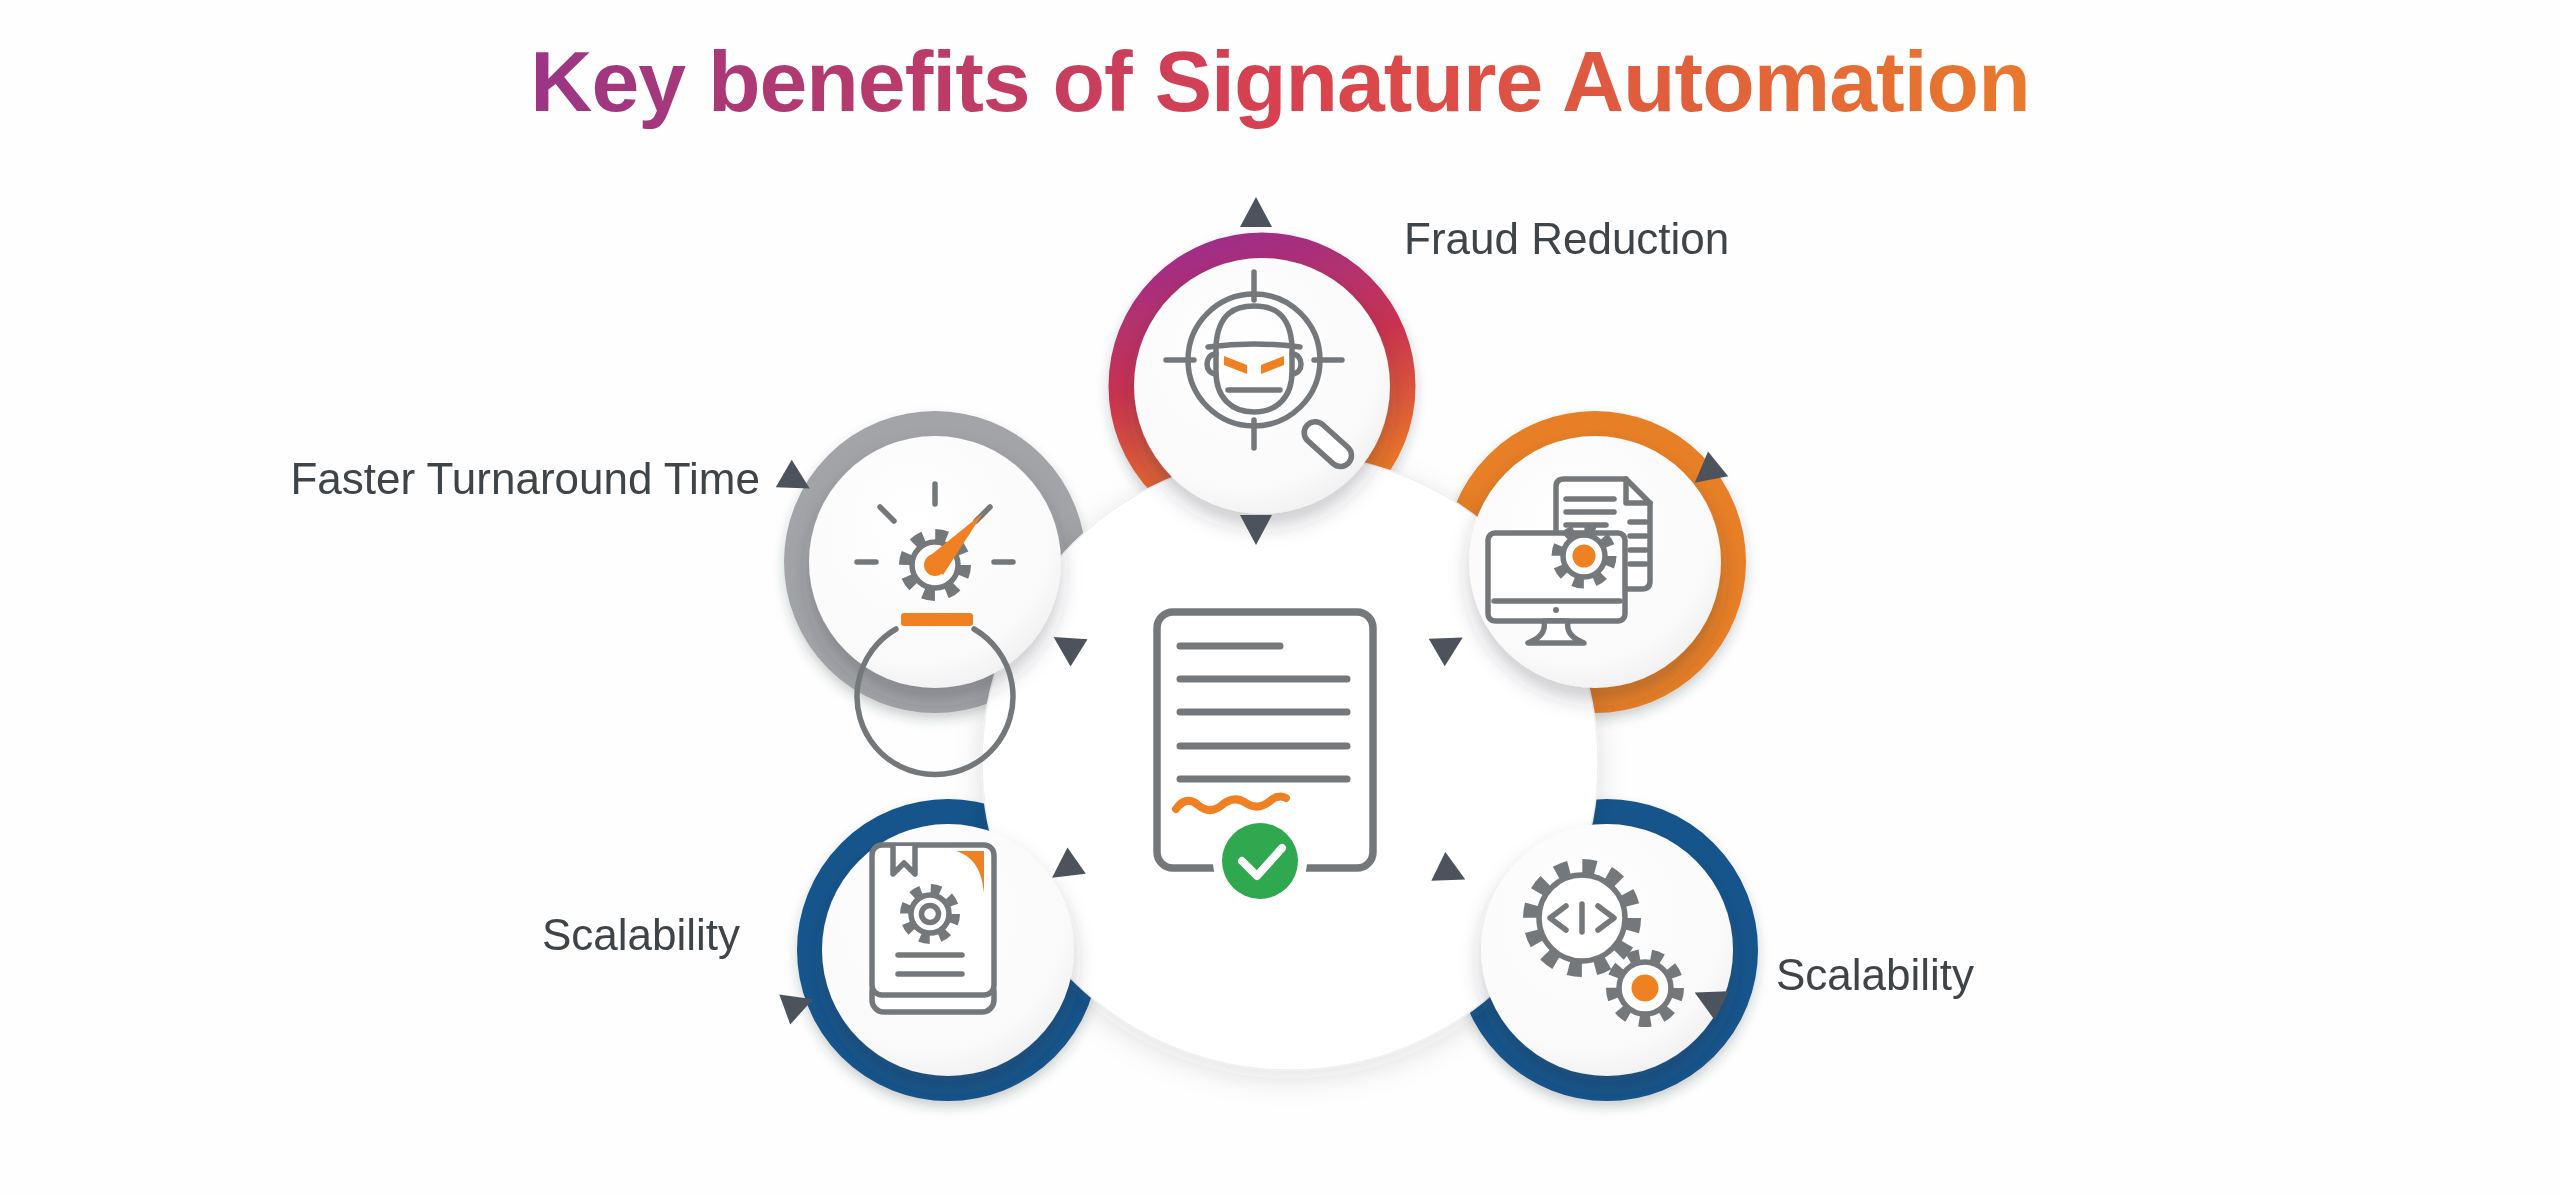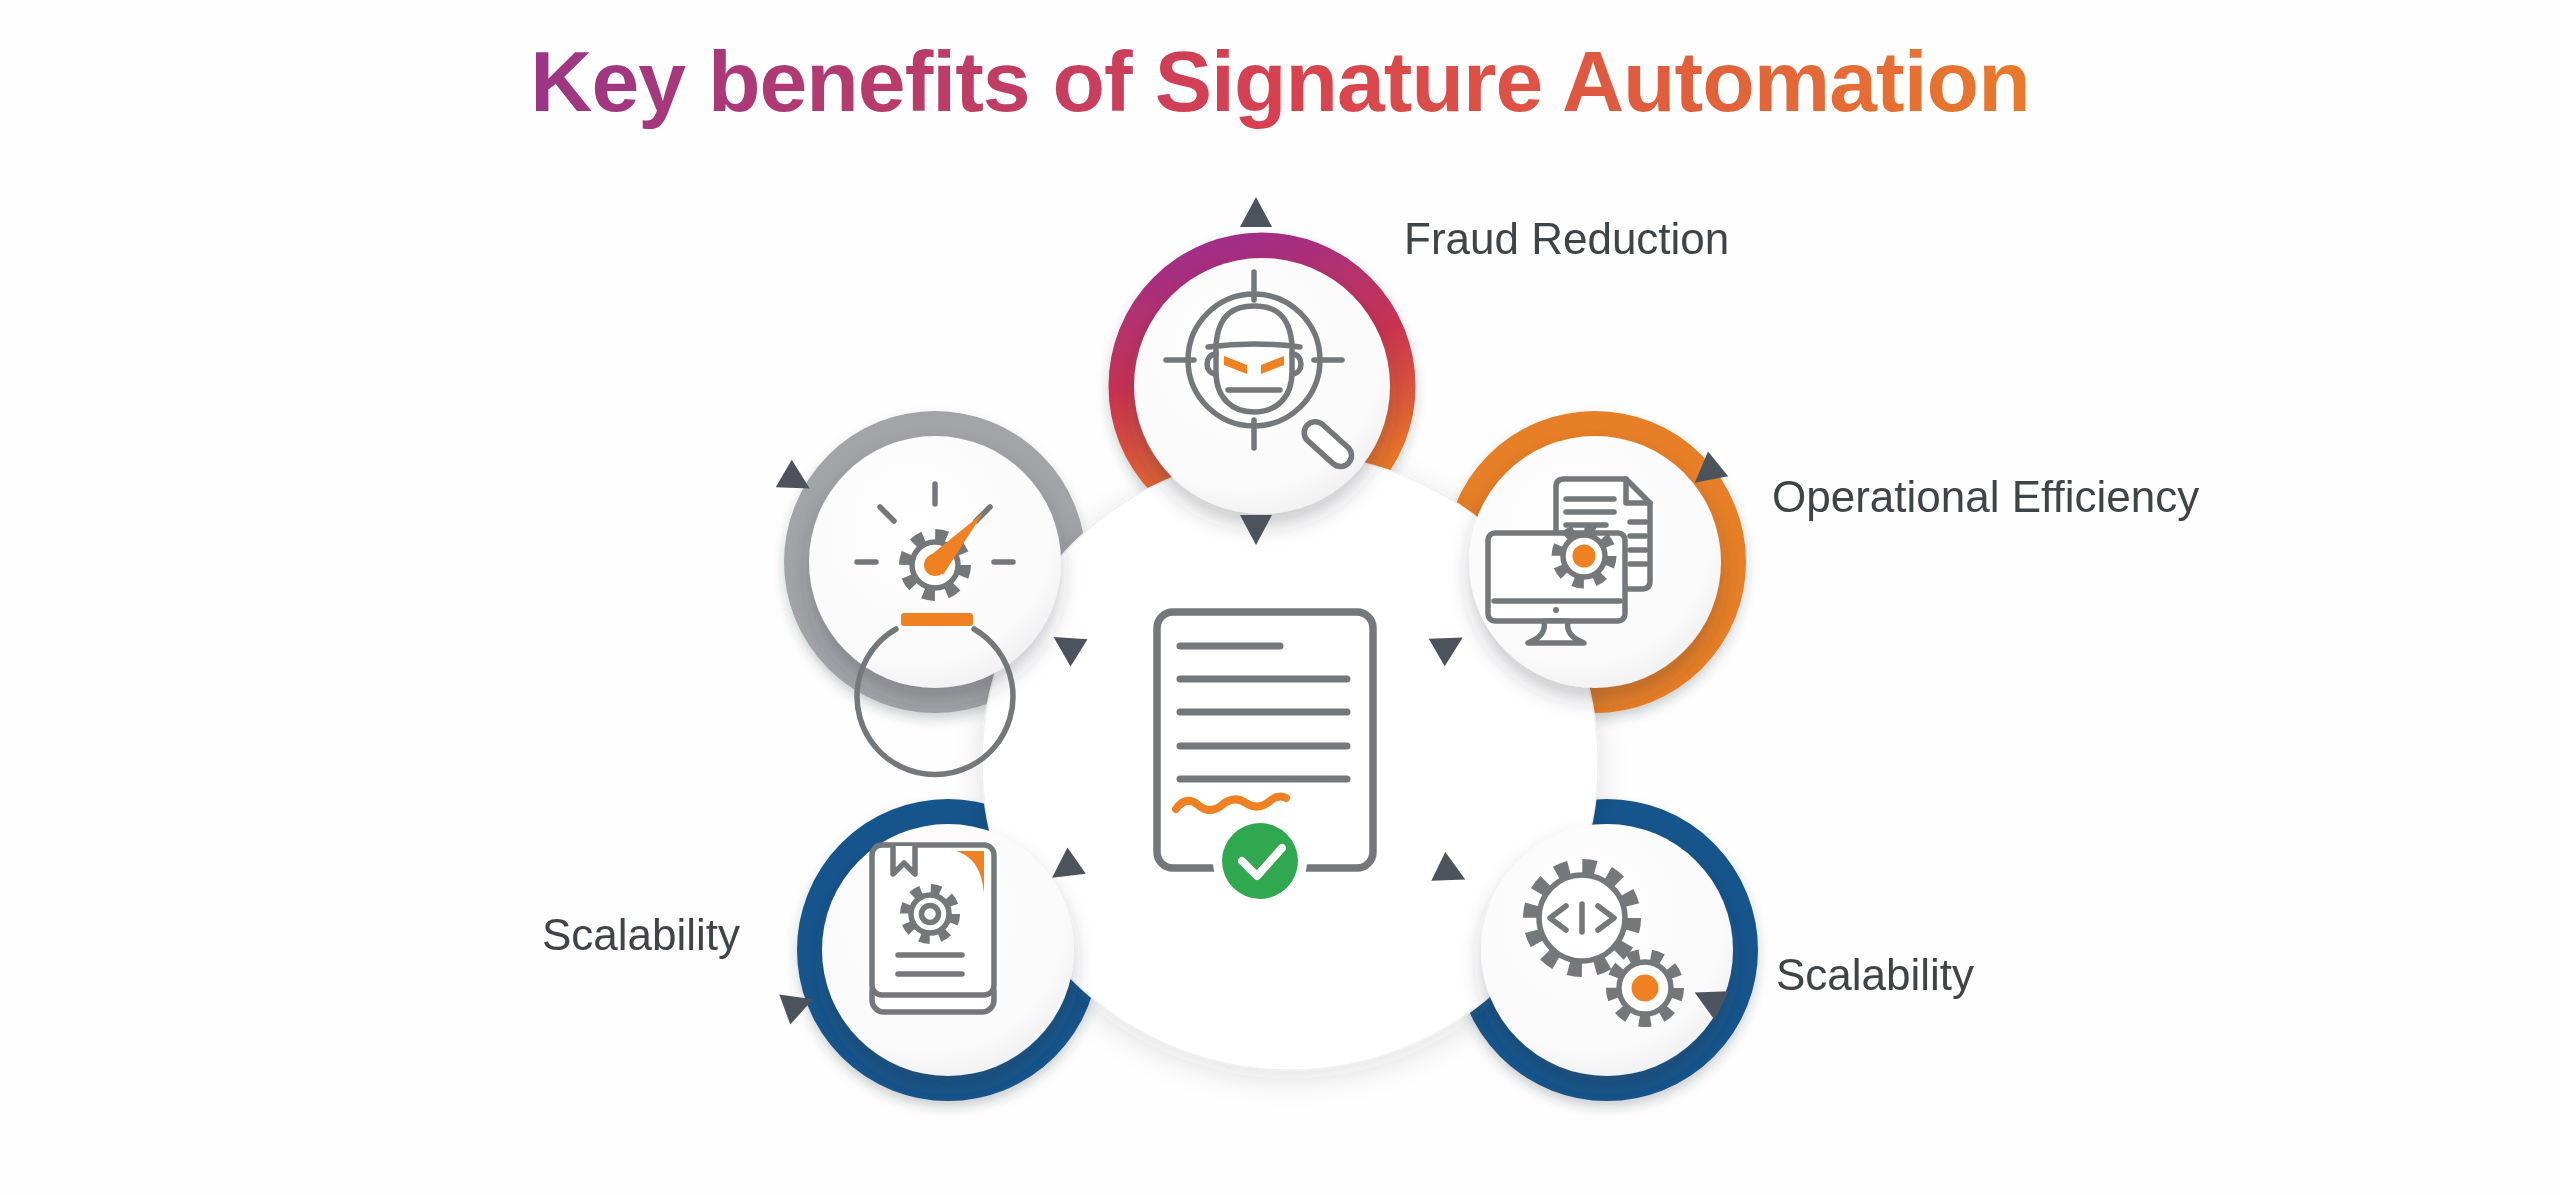"Faster Turnaround Time" div.label { html: none -> <div>Faster Turnaround Time</div> }
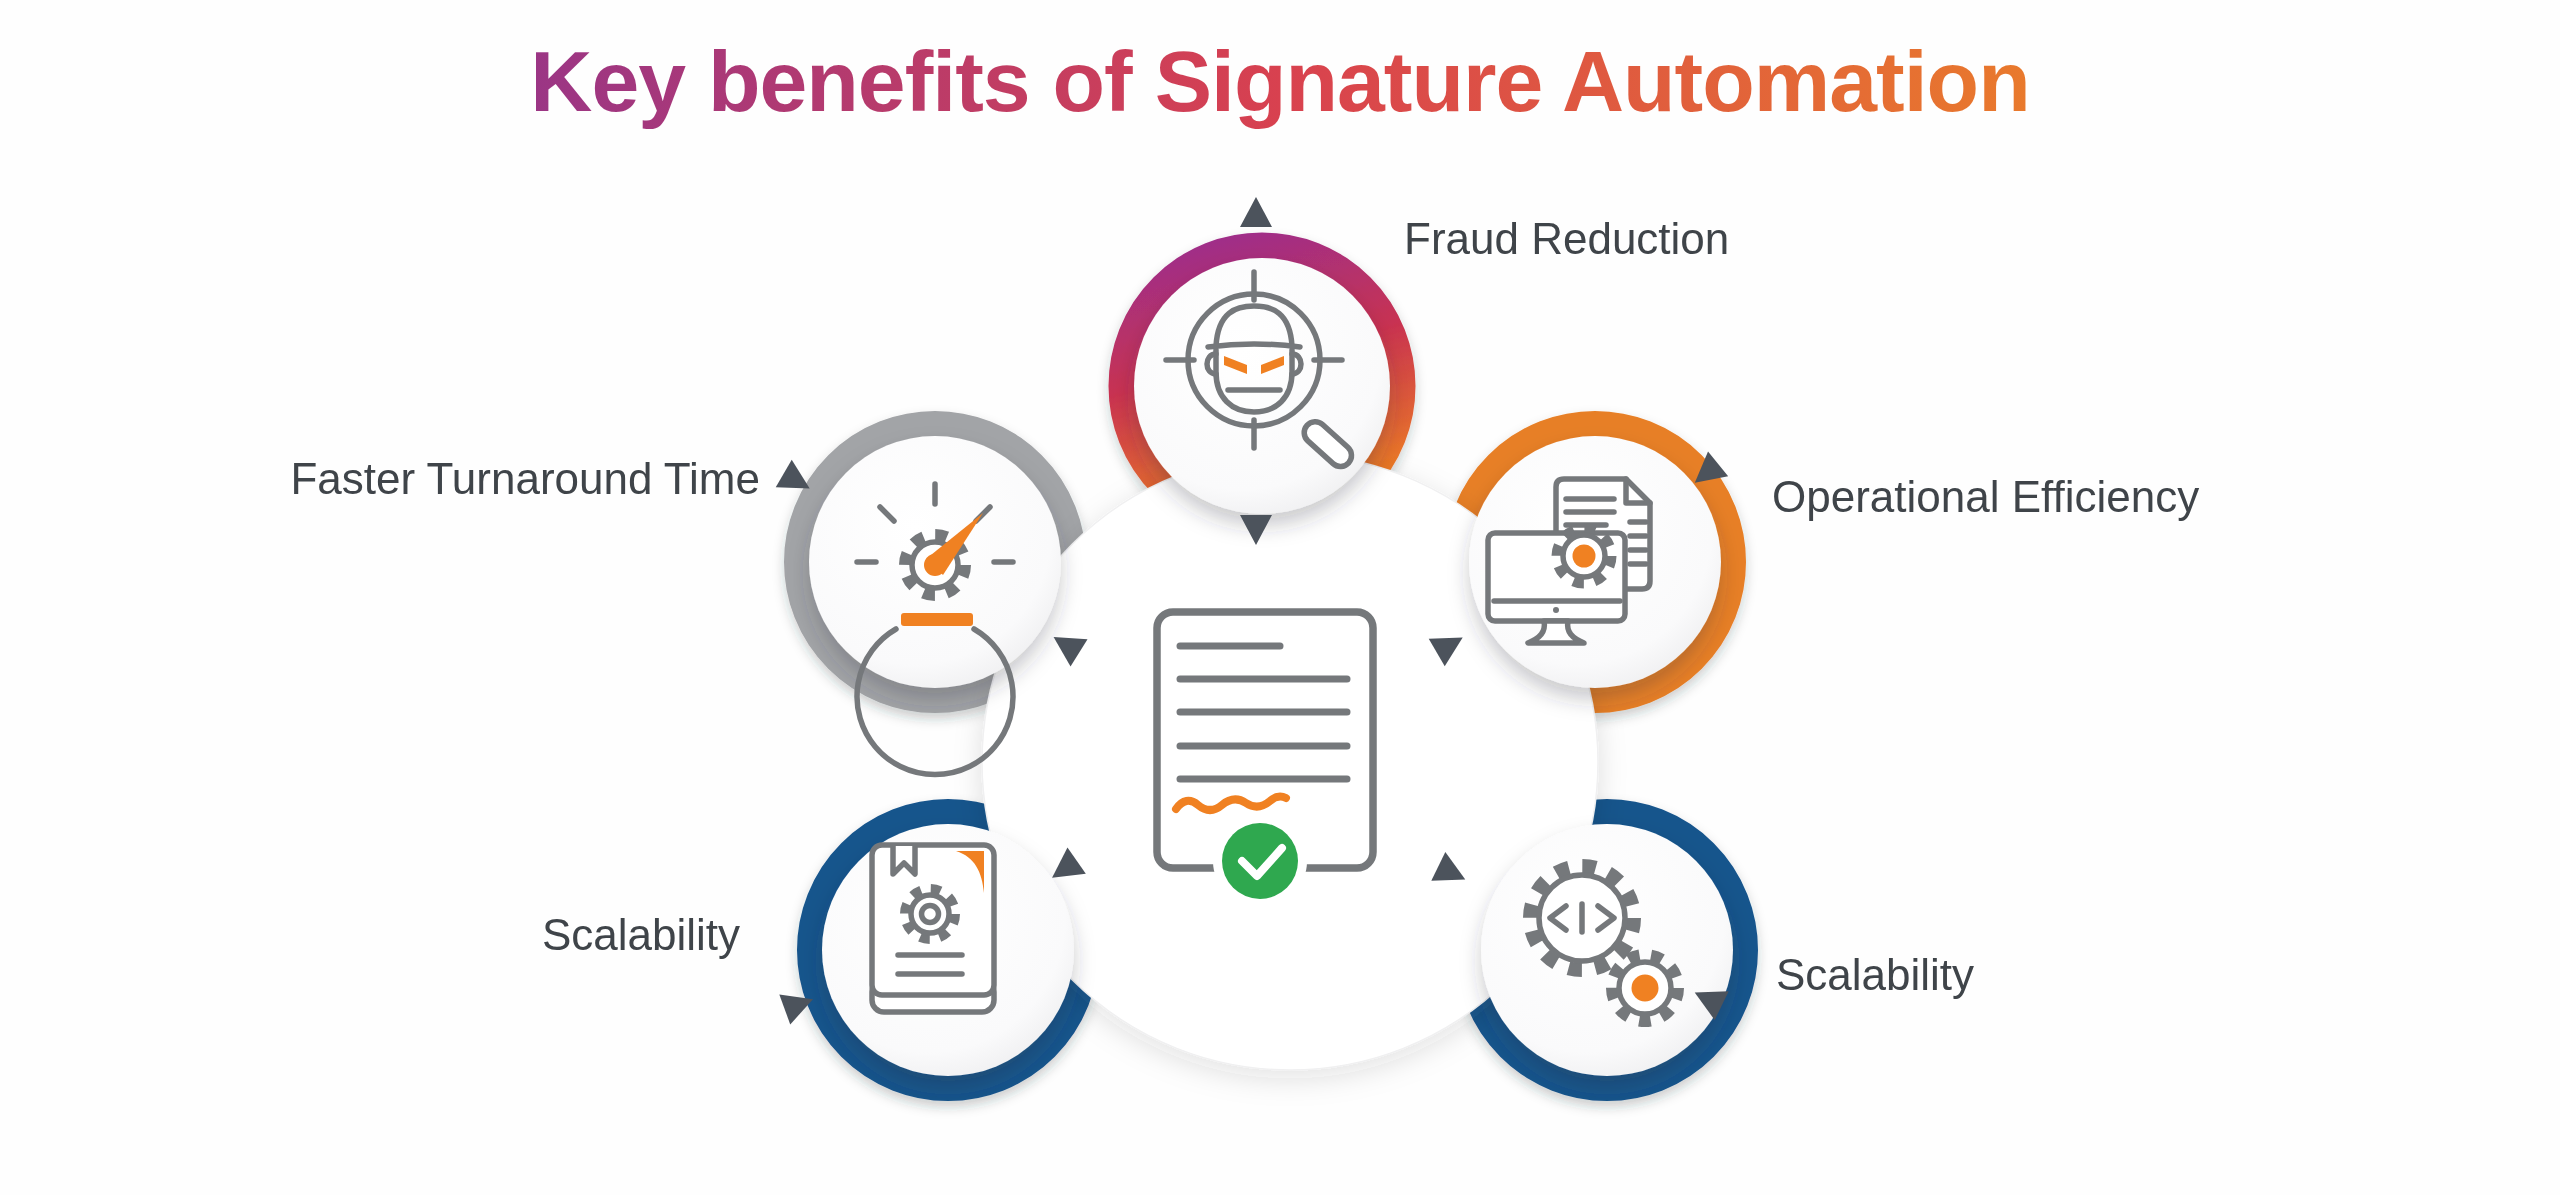"Operational Efficiency" div.label { html: <div>Operational Efficiency</div> -> none }
